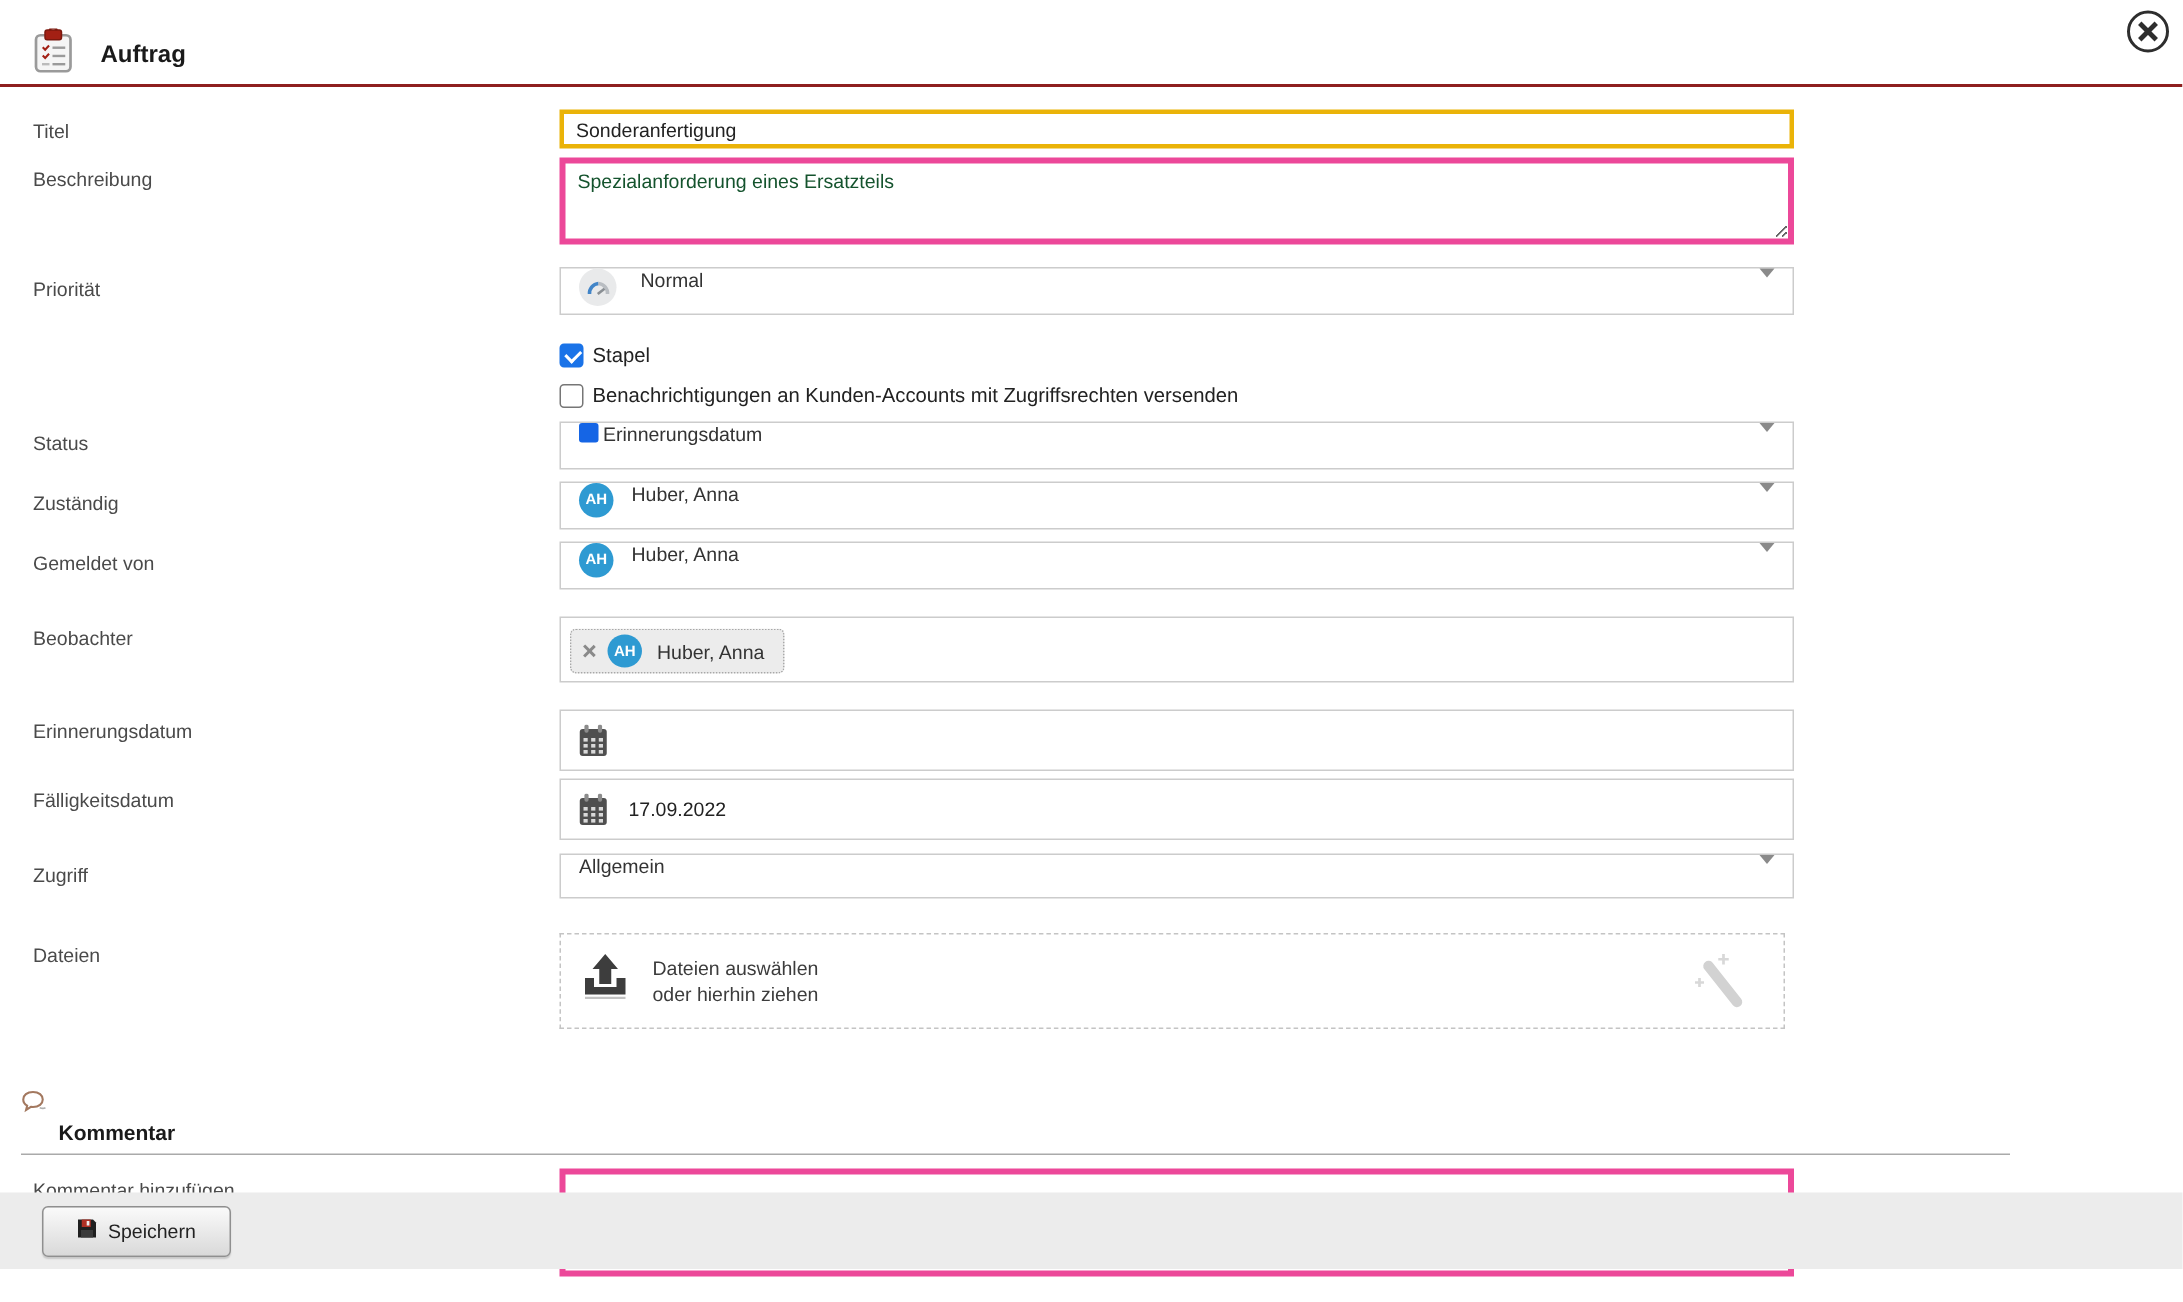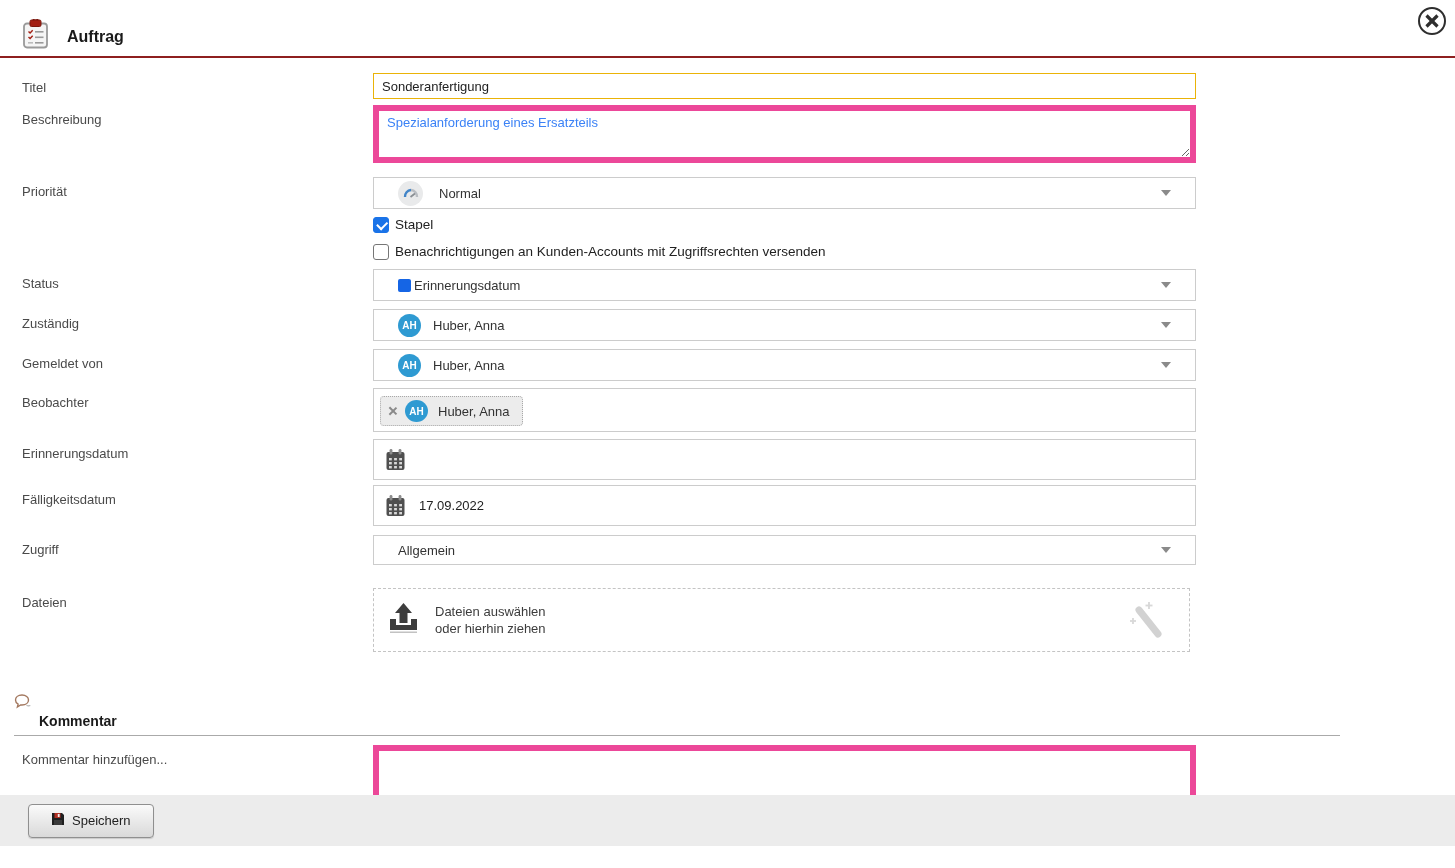"Sonderanfertigung" input.text-input { border: 1px solid #eab308 -> 3px solid #eab308 }
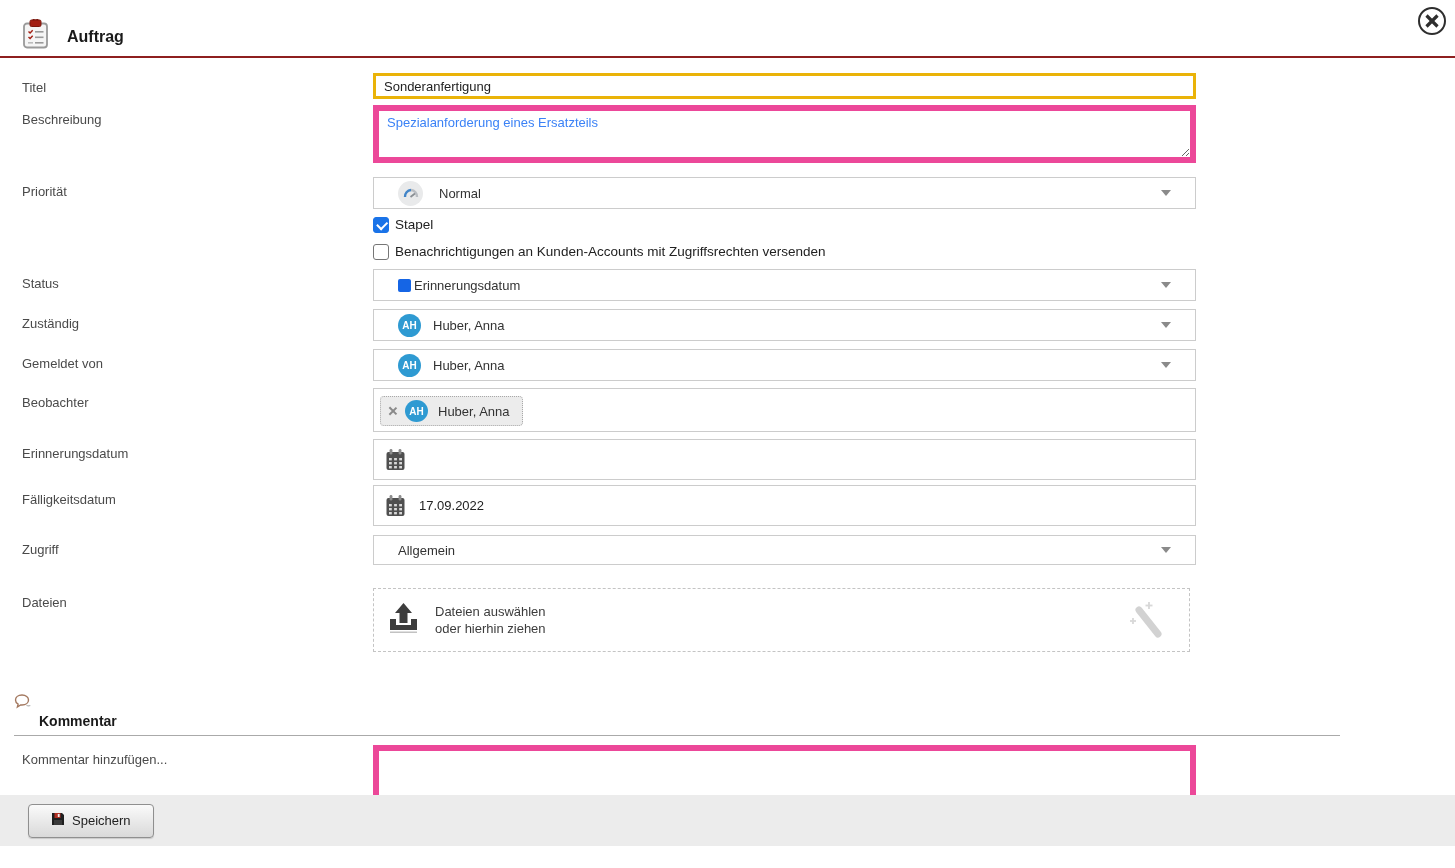"Spezialanforderung eines Ersatzteils" textarea.ta { border: 6px solid #ec4899 -> 4px solid #ec4899; color: #3b82f6 -> #14532d }
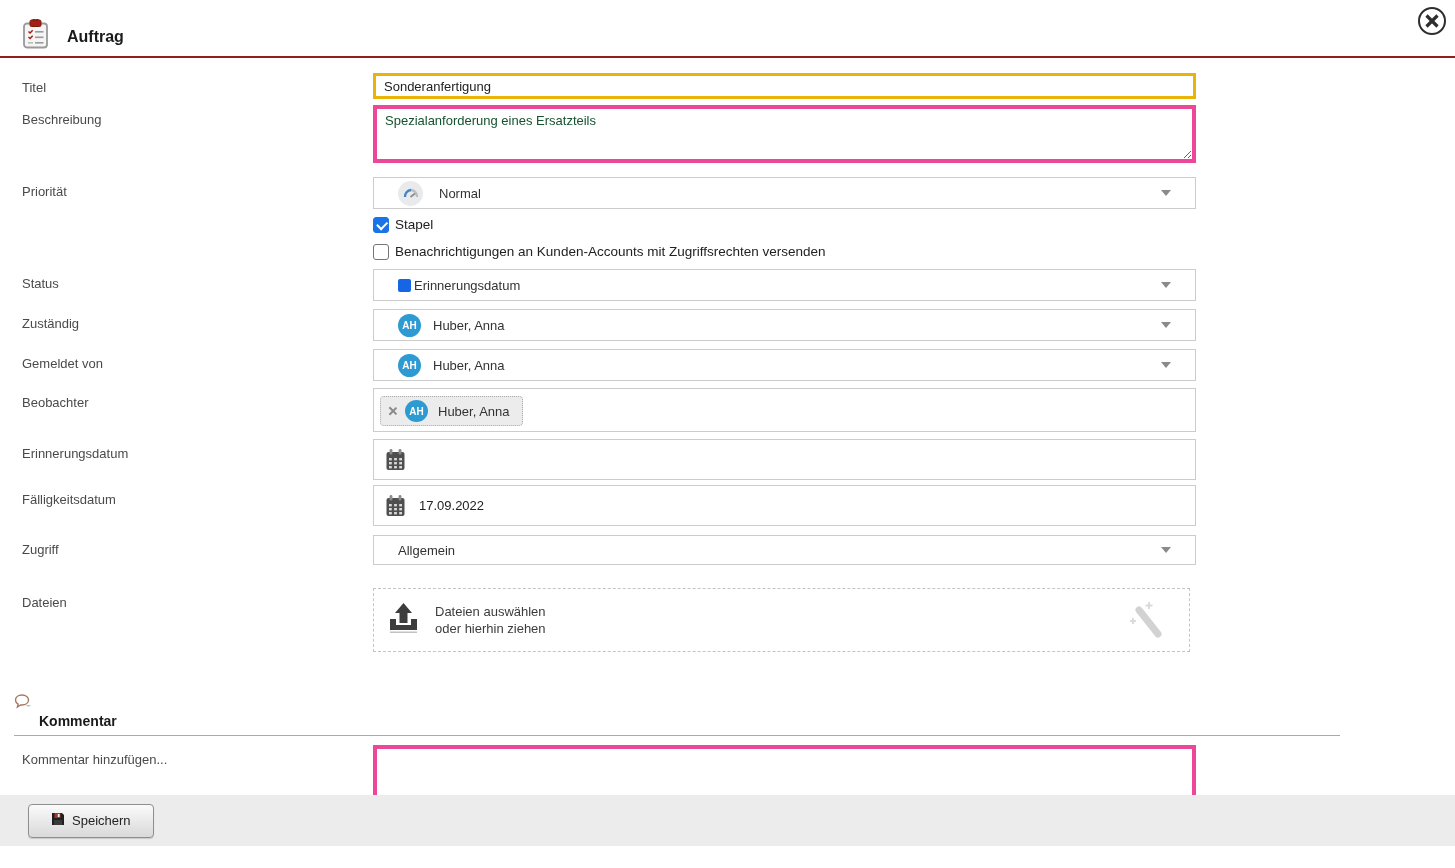"Normal" .selectbox { align-items: center -> flex-start; padding: 0 24px -> 0 12px }
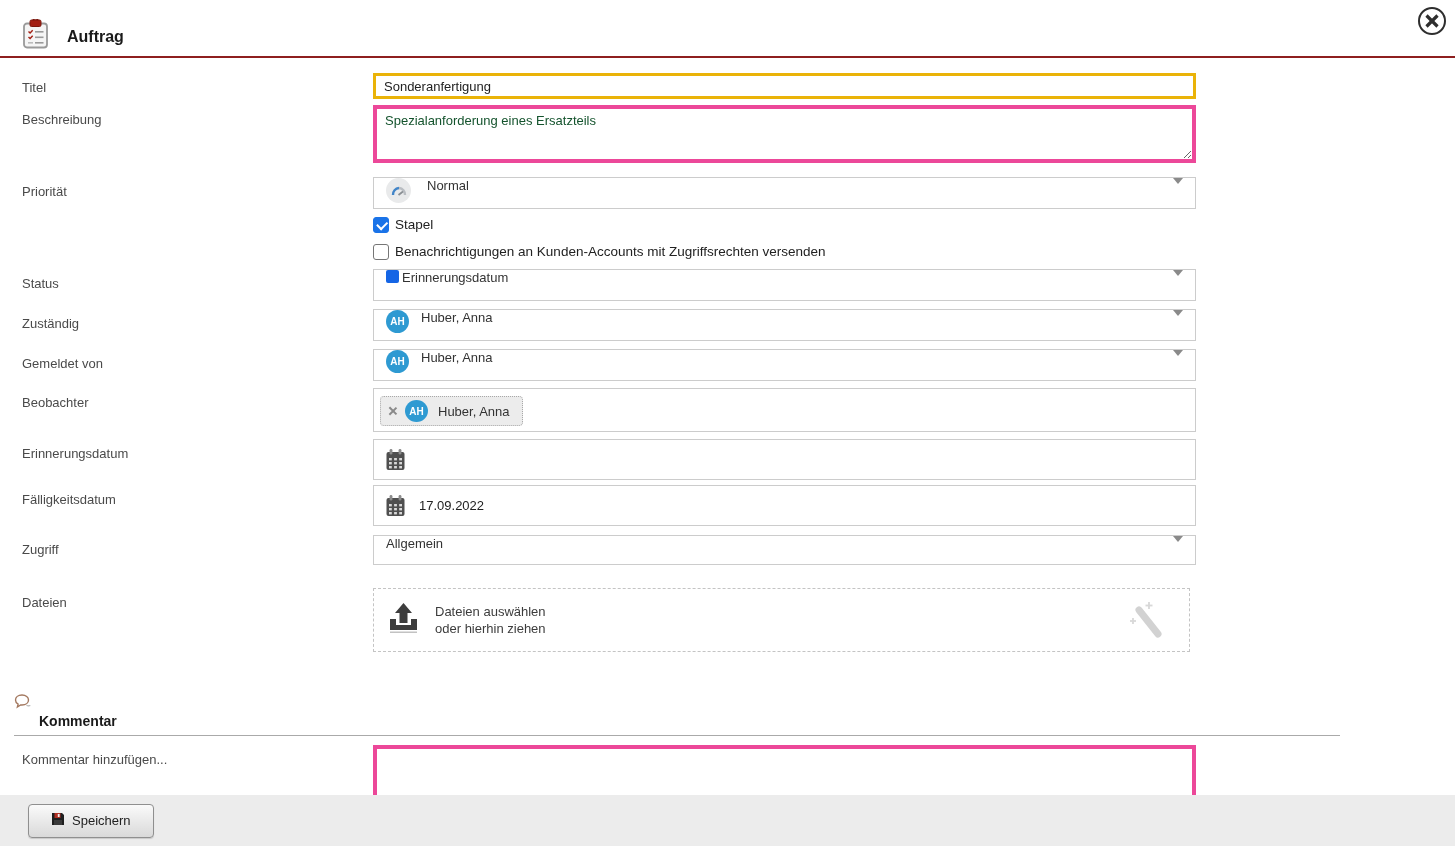"Stapel" .gap7 { margin-top: 7px -> 18px }
